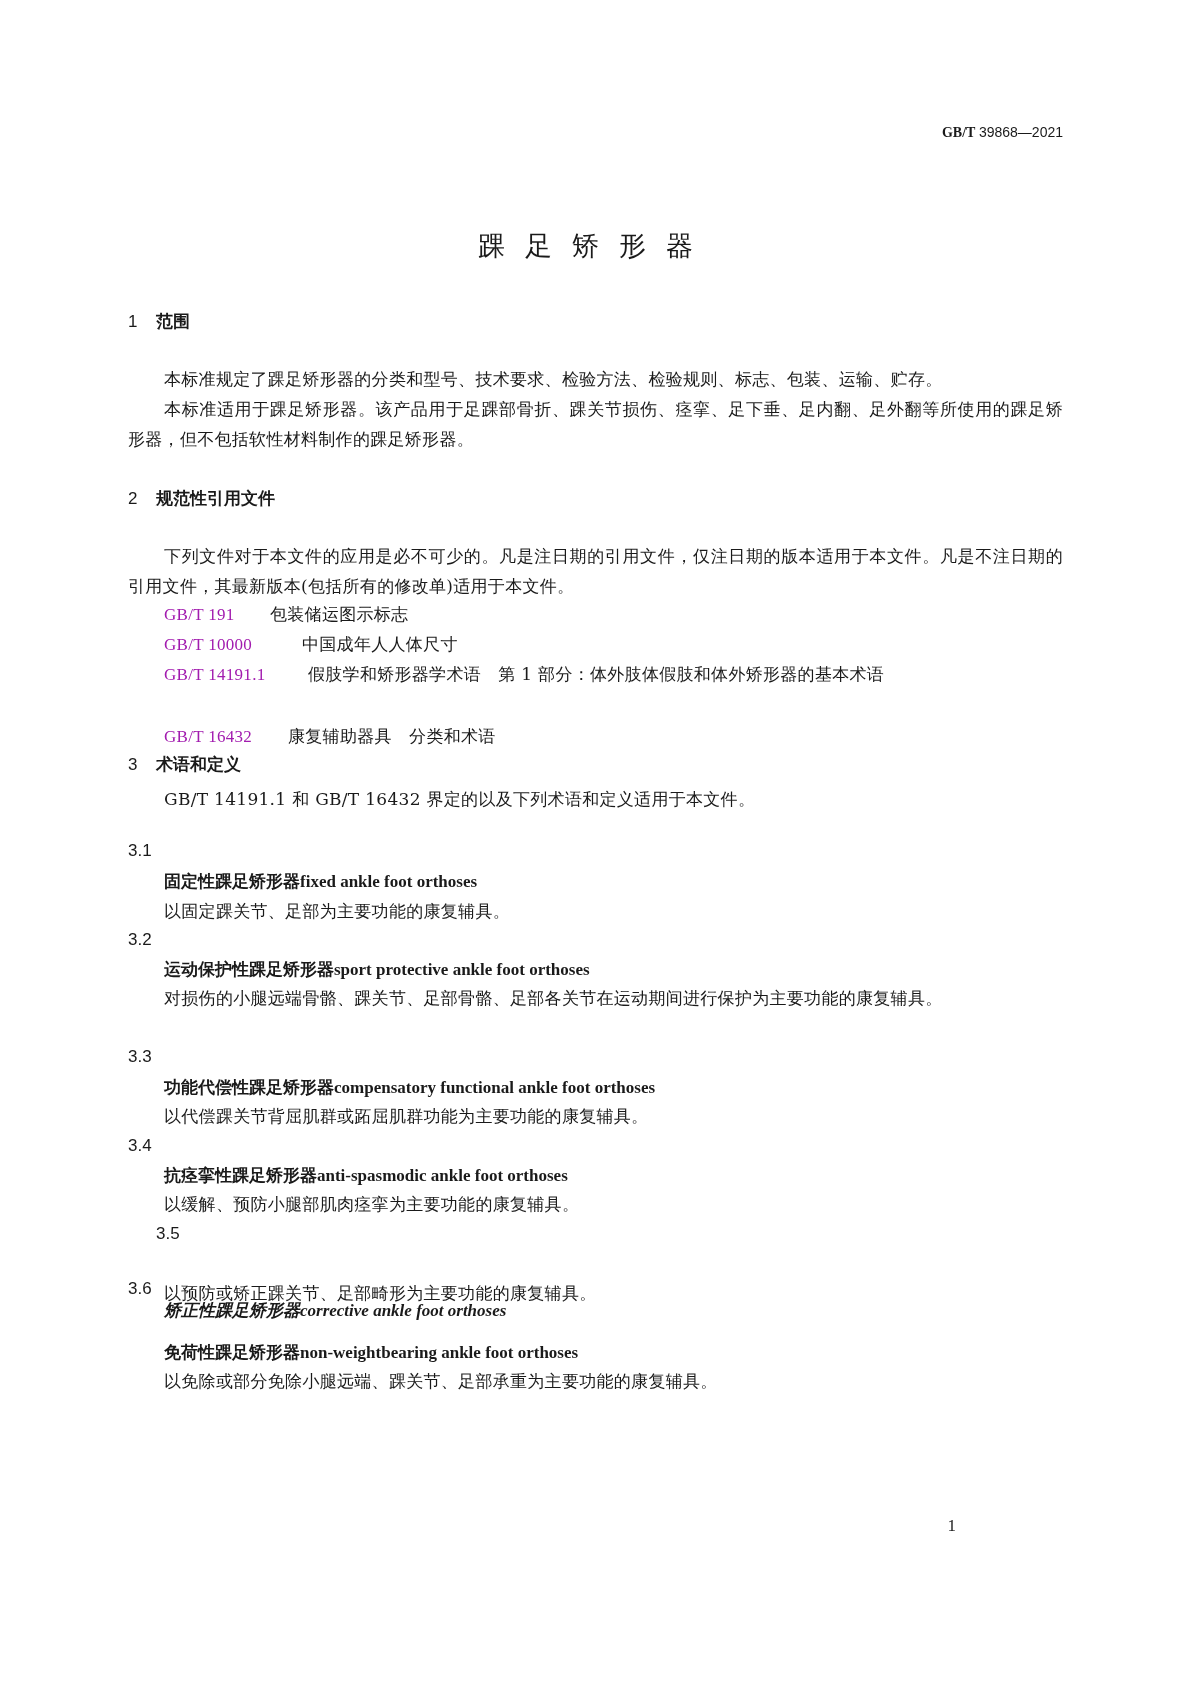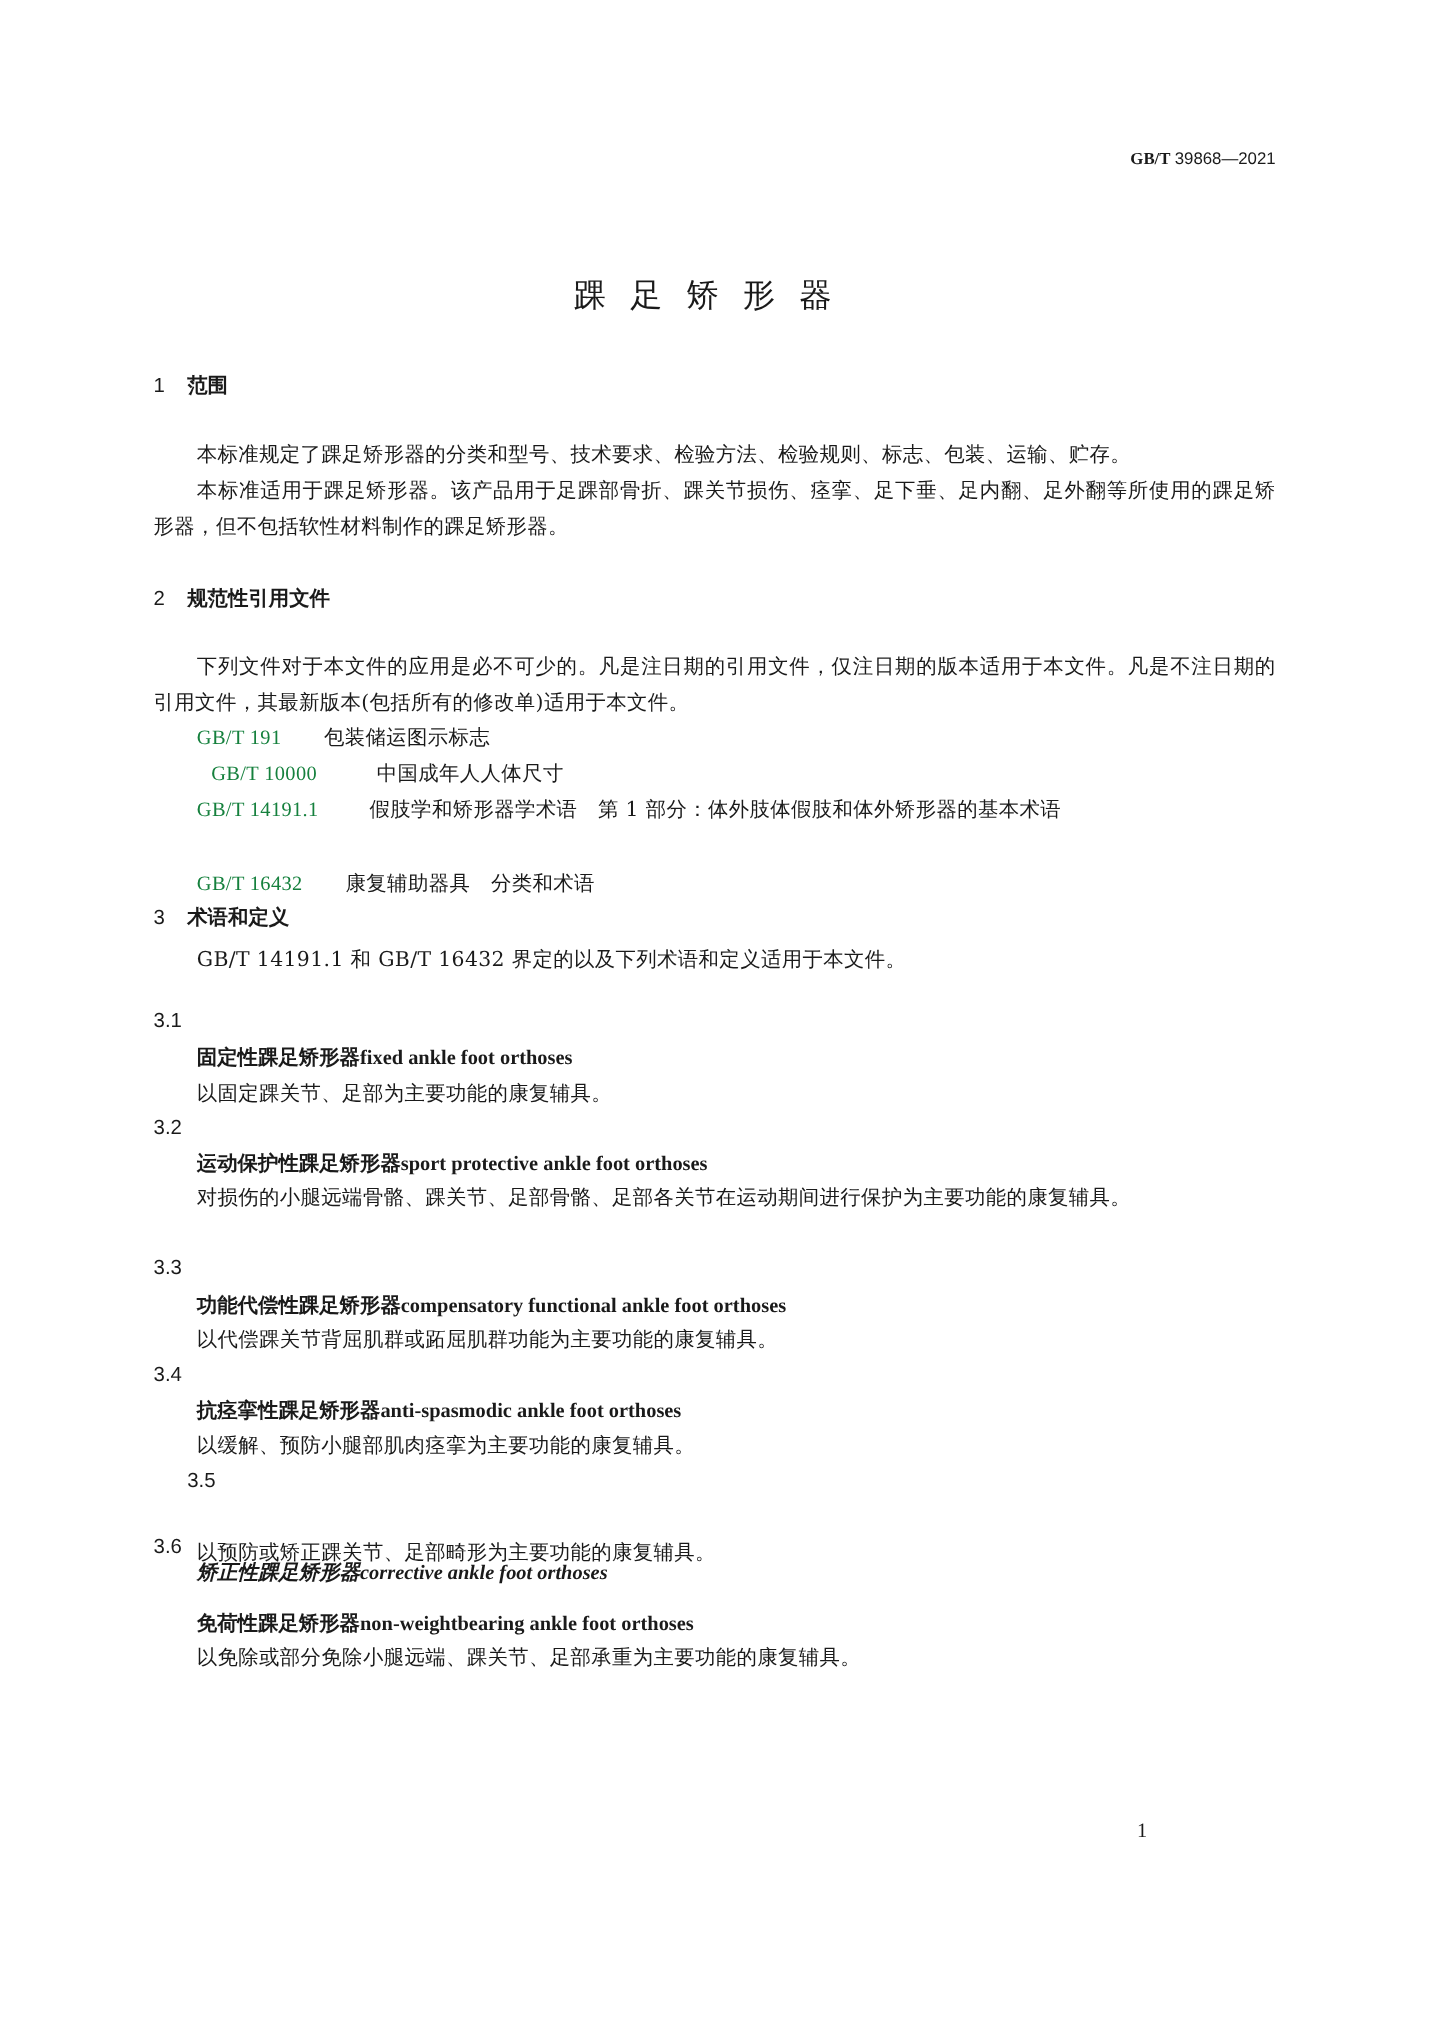"GB/T 191" .ref-code { color: #15803d -> #a21caf }
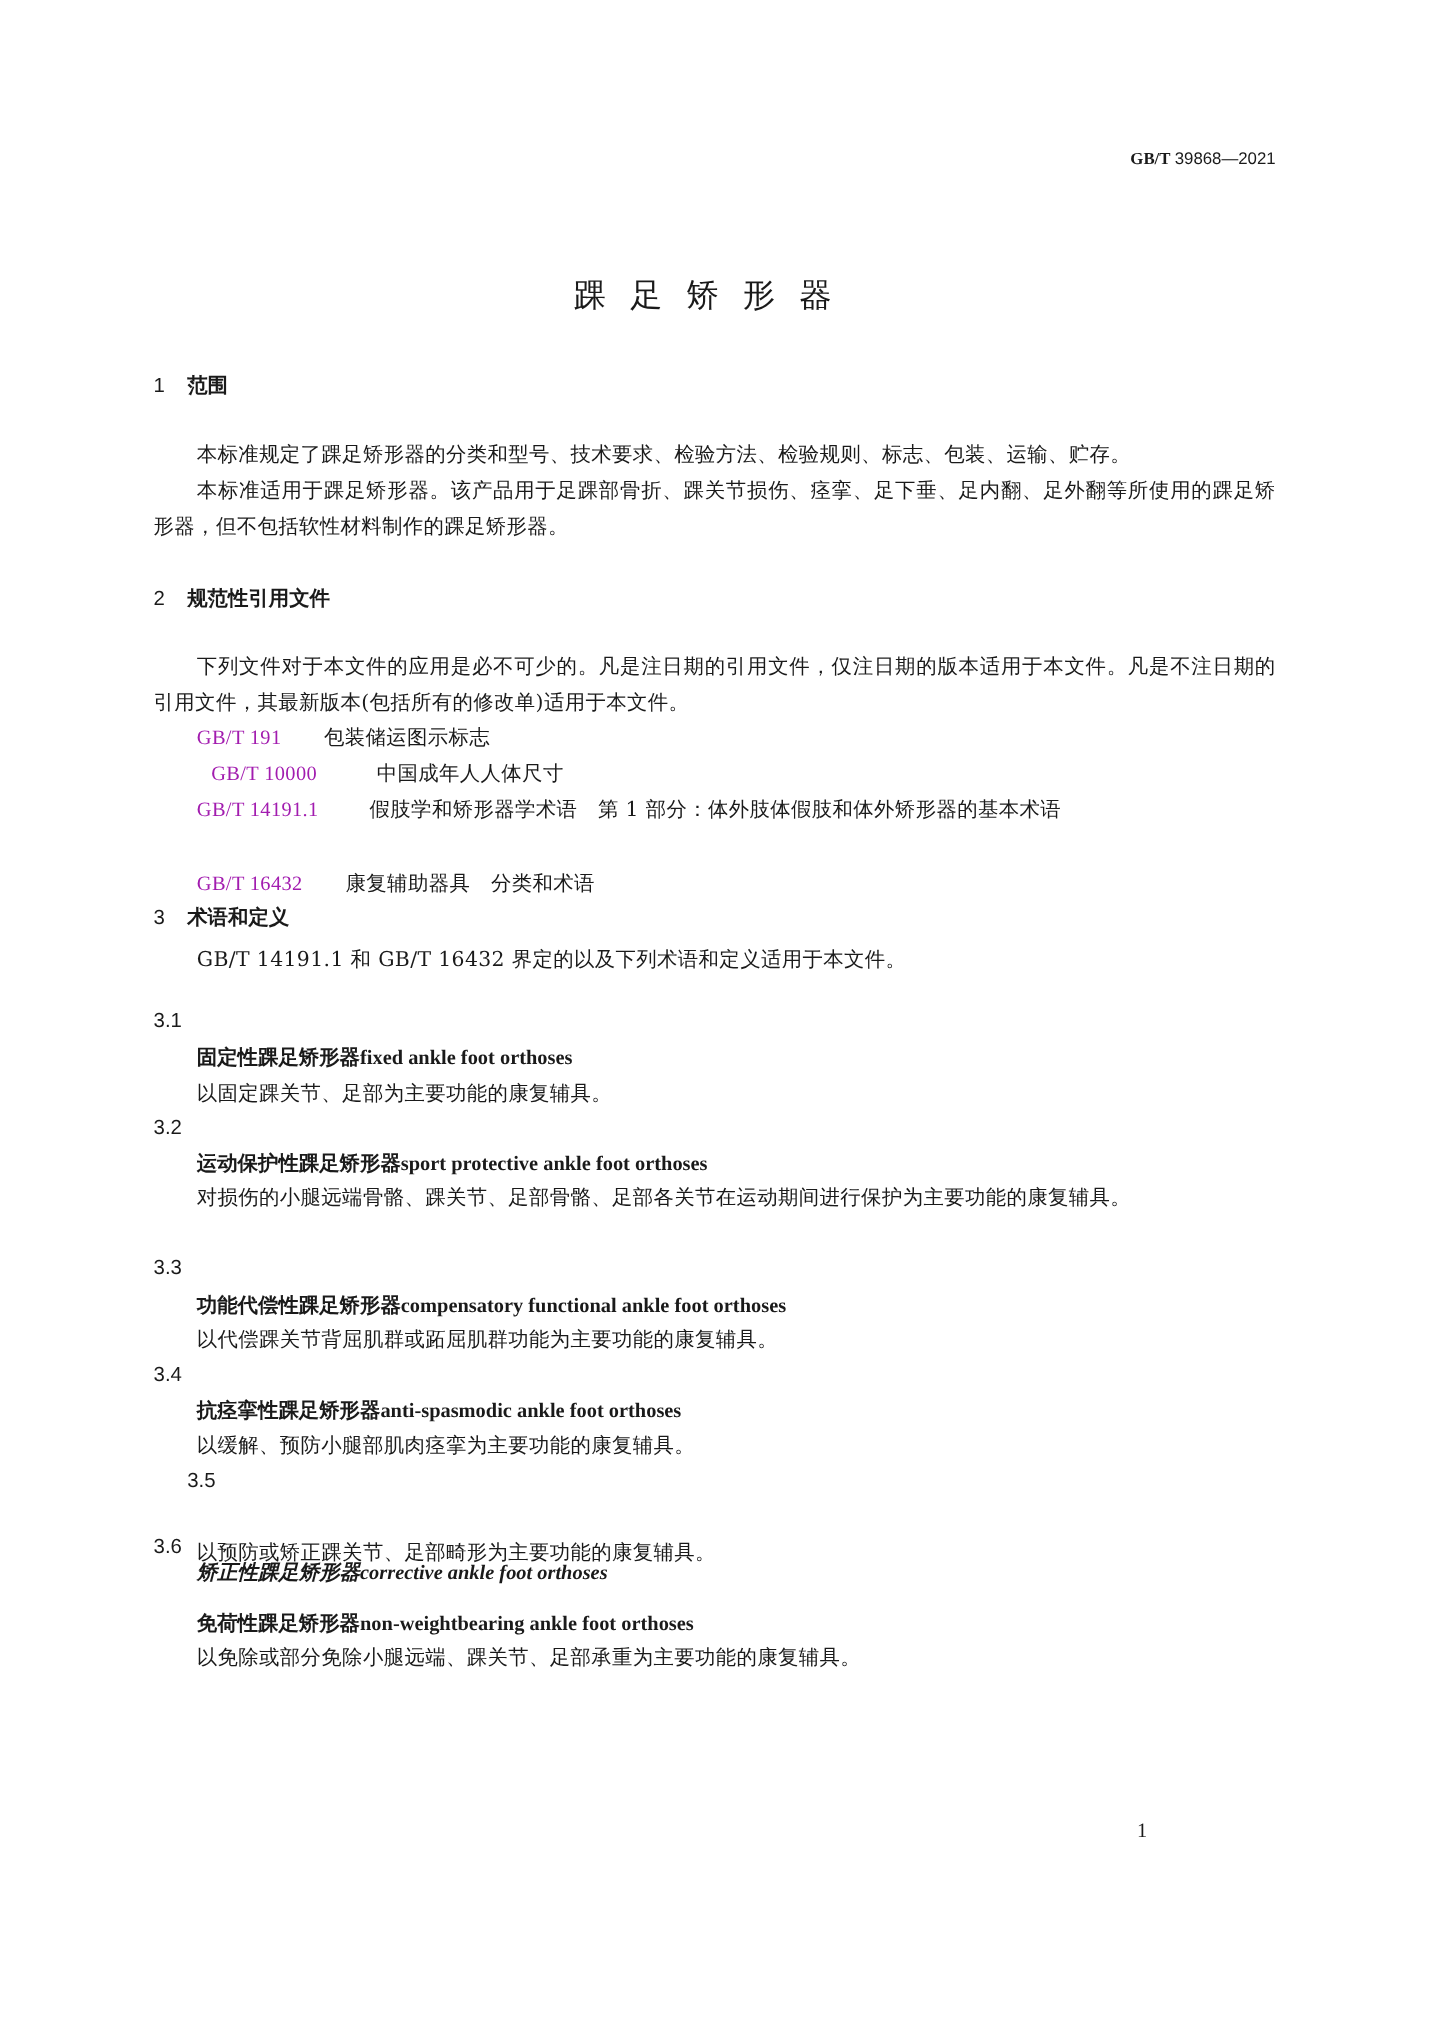"GB/T 10000" span.ref-code { margin-left: 12px -> none }
